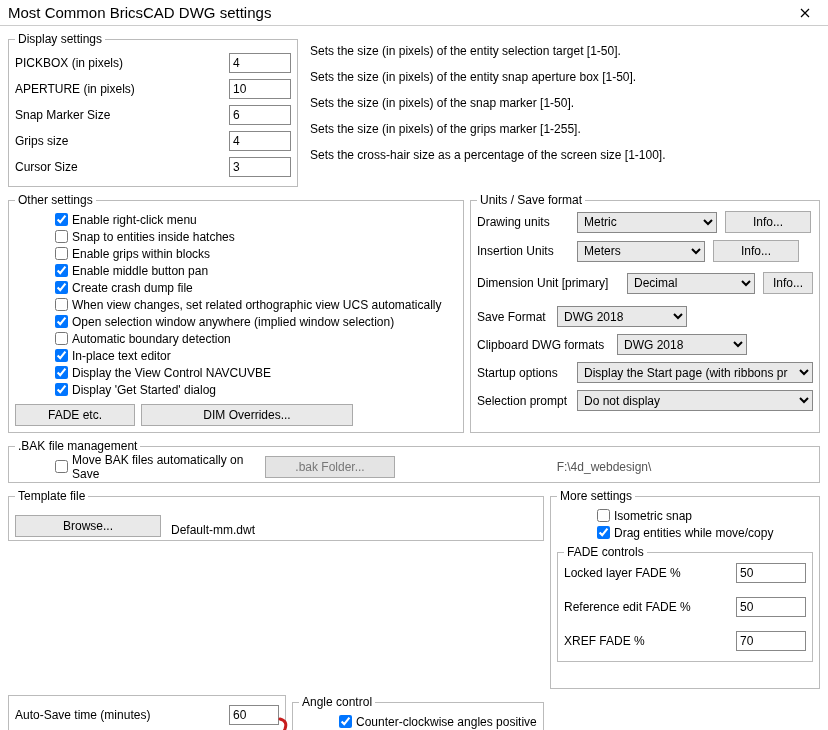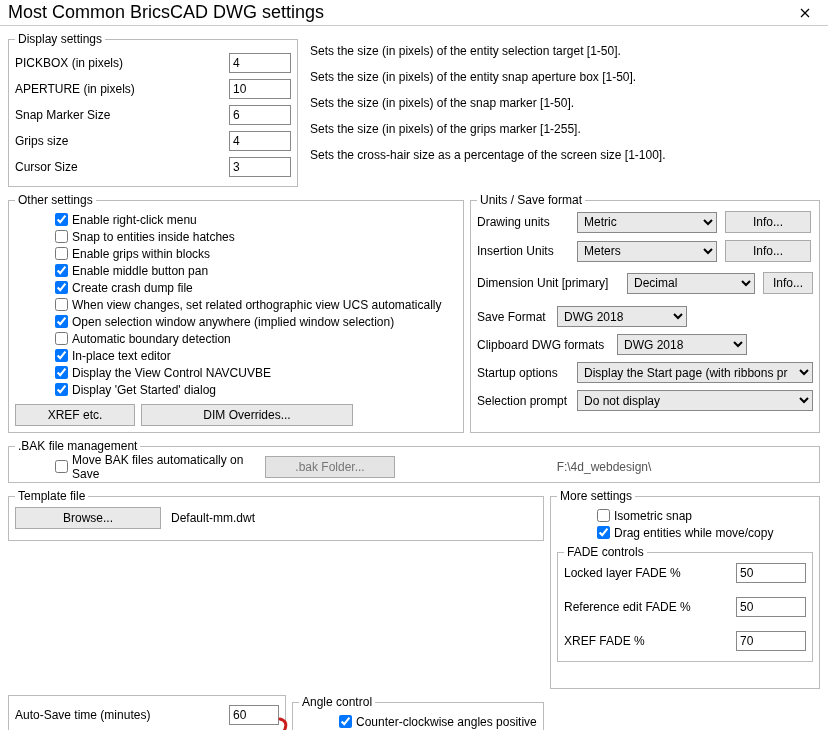"Most Common BricsCAD DWG settings" .titlebar .title { font-size: 18px -> 15px }
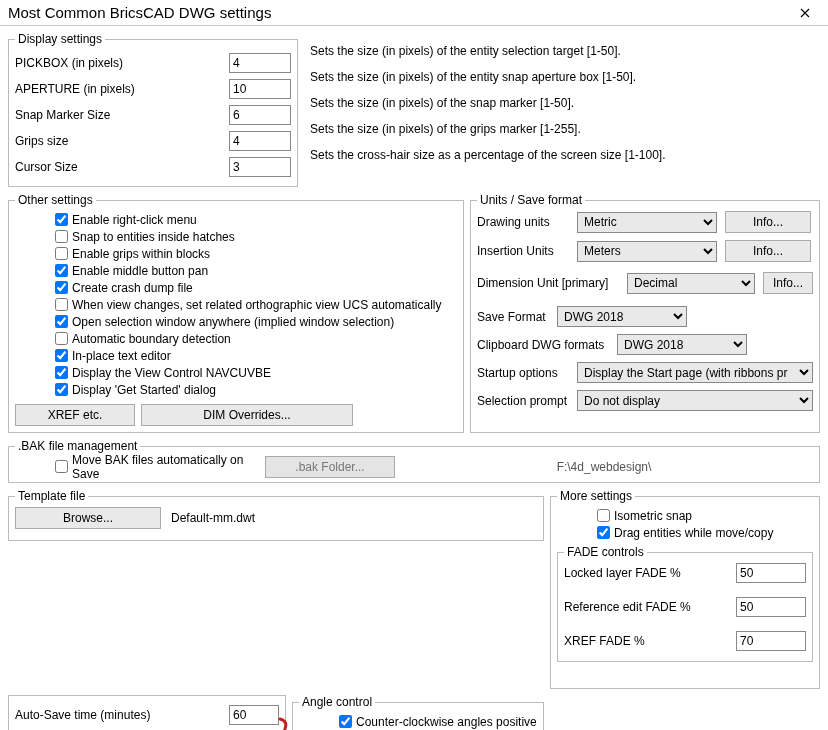"Meters" select.sel { width: 140px -> 128px }
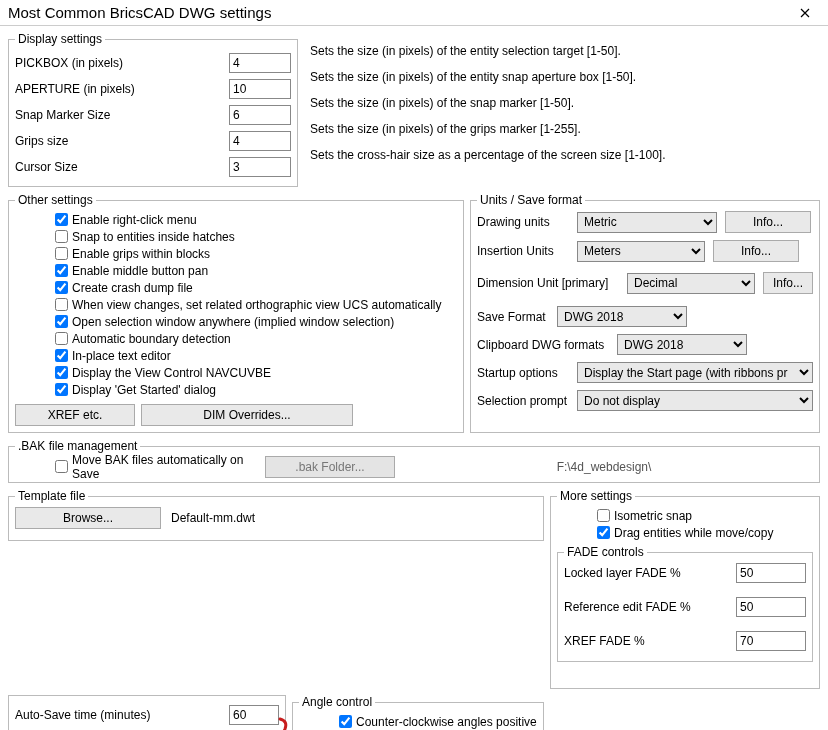"XREF etc." button.btn { text: XREF -> FADE }
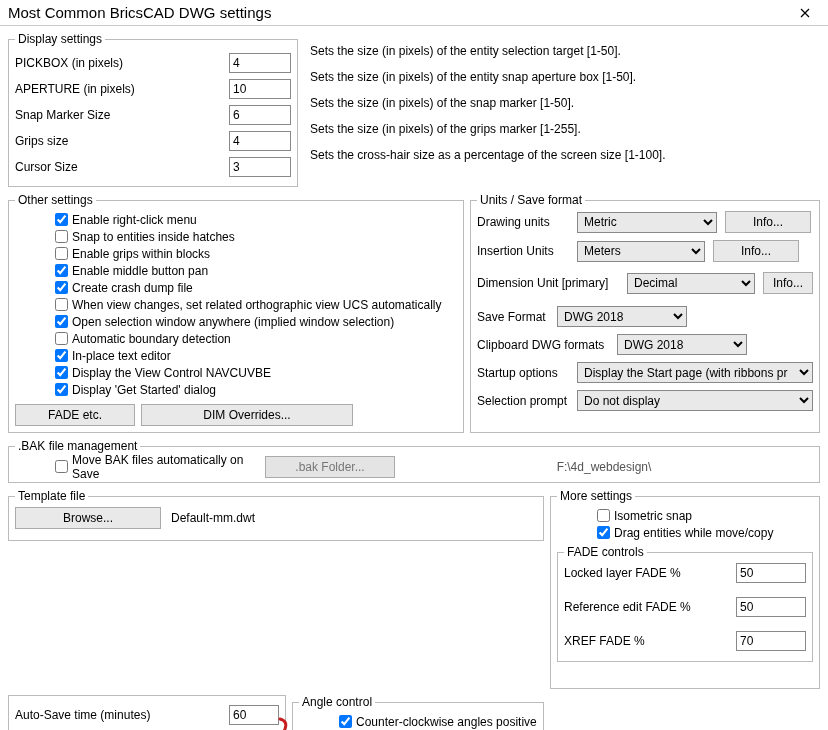"Browse..." div { align-items: center -> flex-end; margin-top: none -> 8px }
